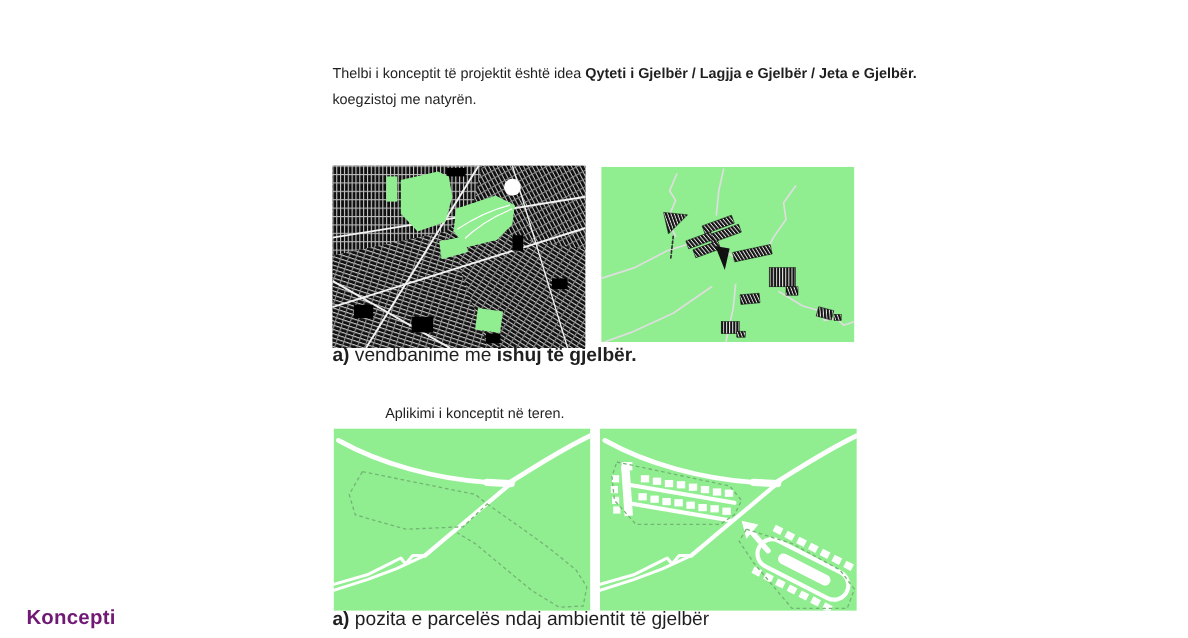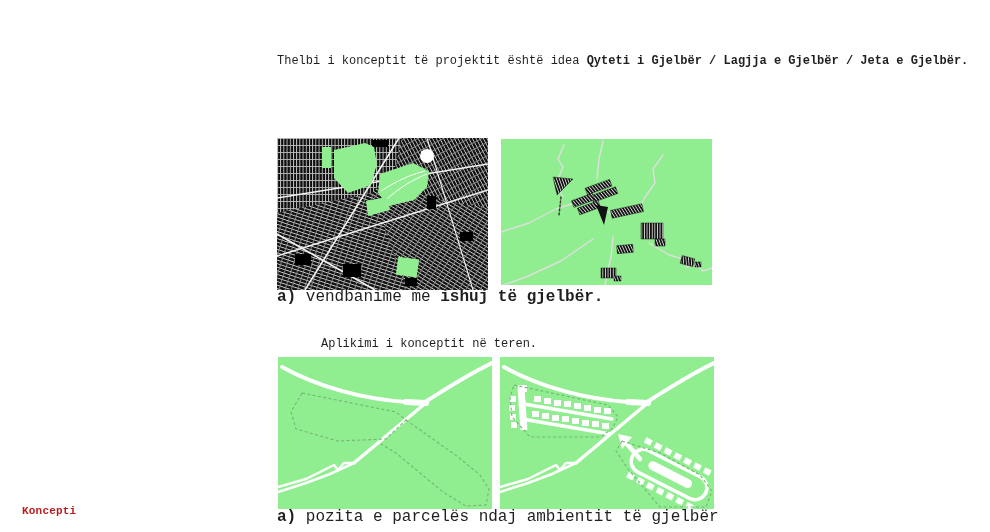"Thelbi i konceptit të projektit" #canvas { font-family: Liberation Mono, monospace -> Liberation Sans, sans-serif }
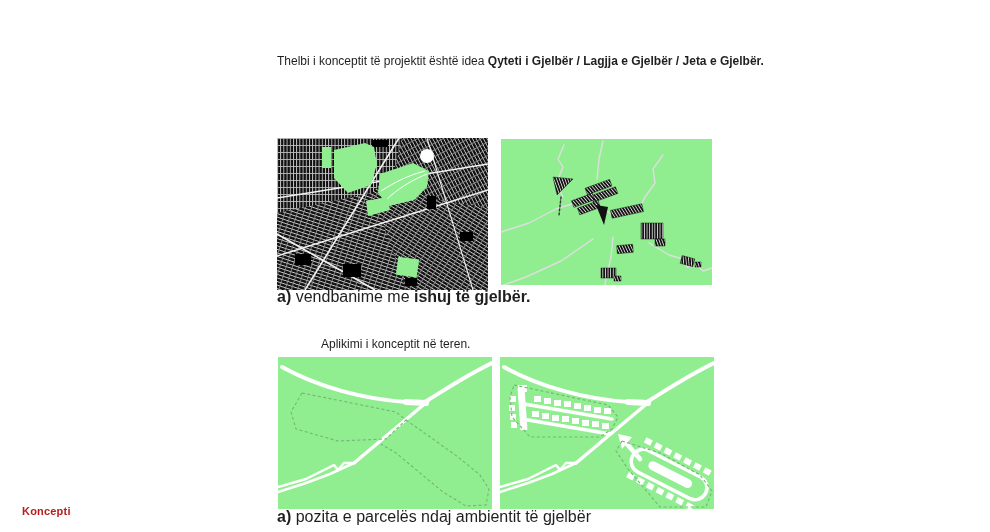"koegzistoj me natyrën." div { html: none -> <div>koegzistoj me natyrën.</div> }
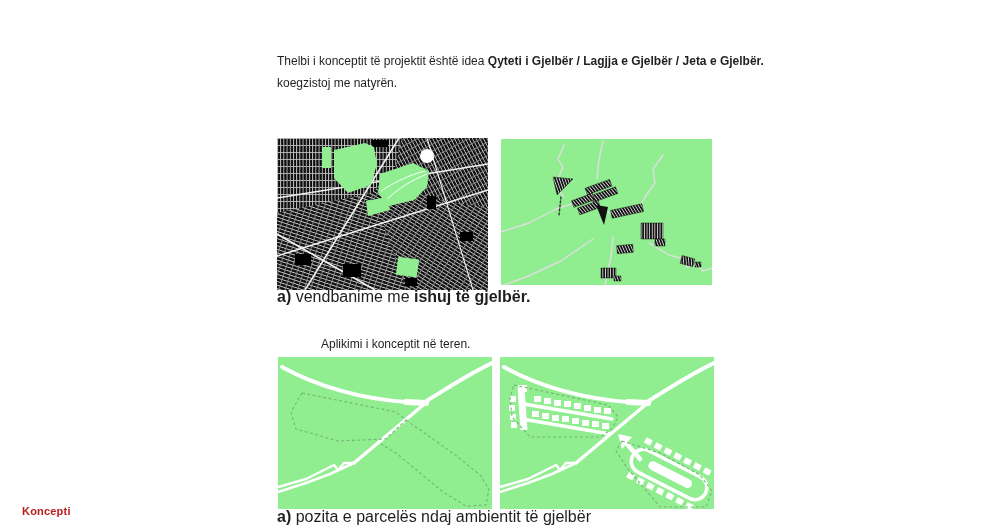"Koncepti" .footer-title { color: #b91c1c -> #701a75; font-size: 11px -> 17px }
